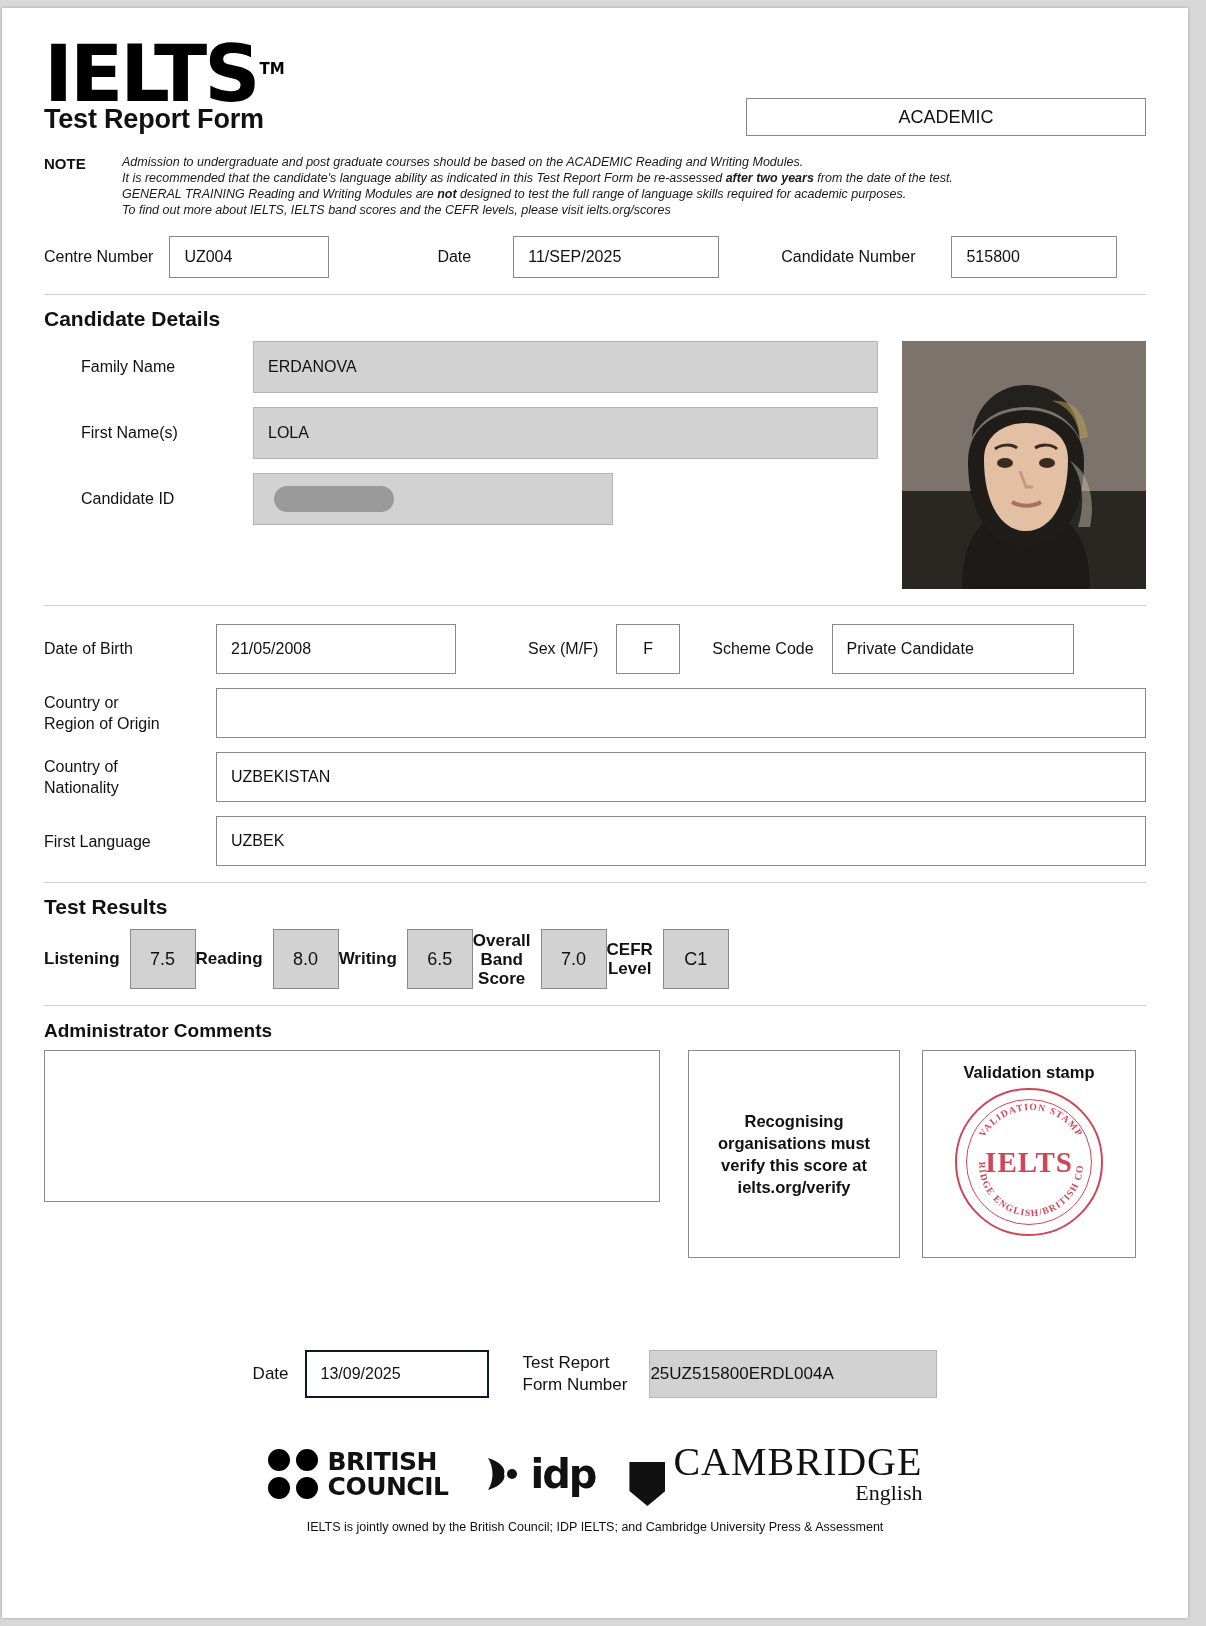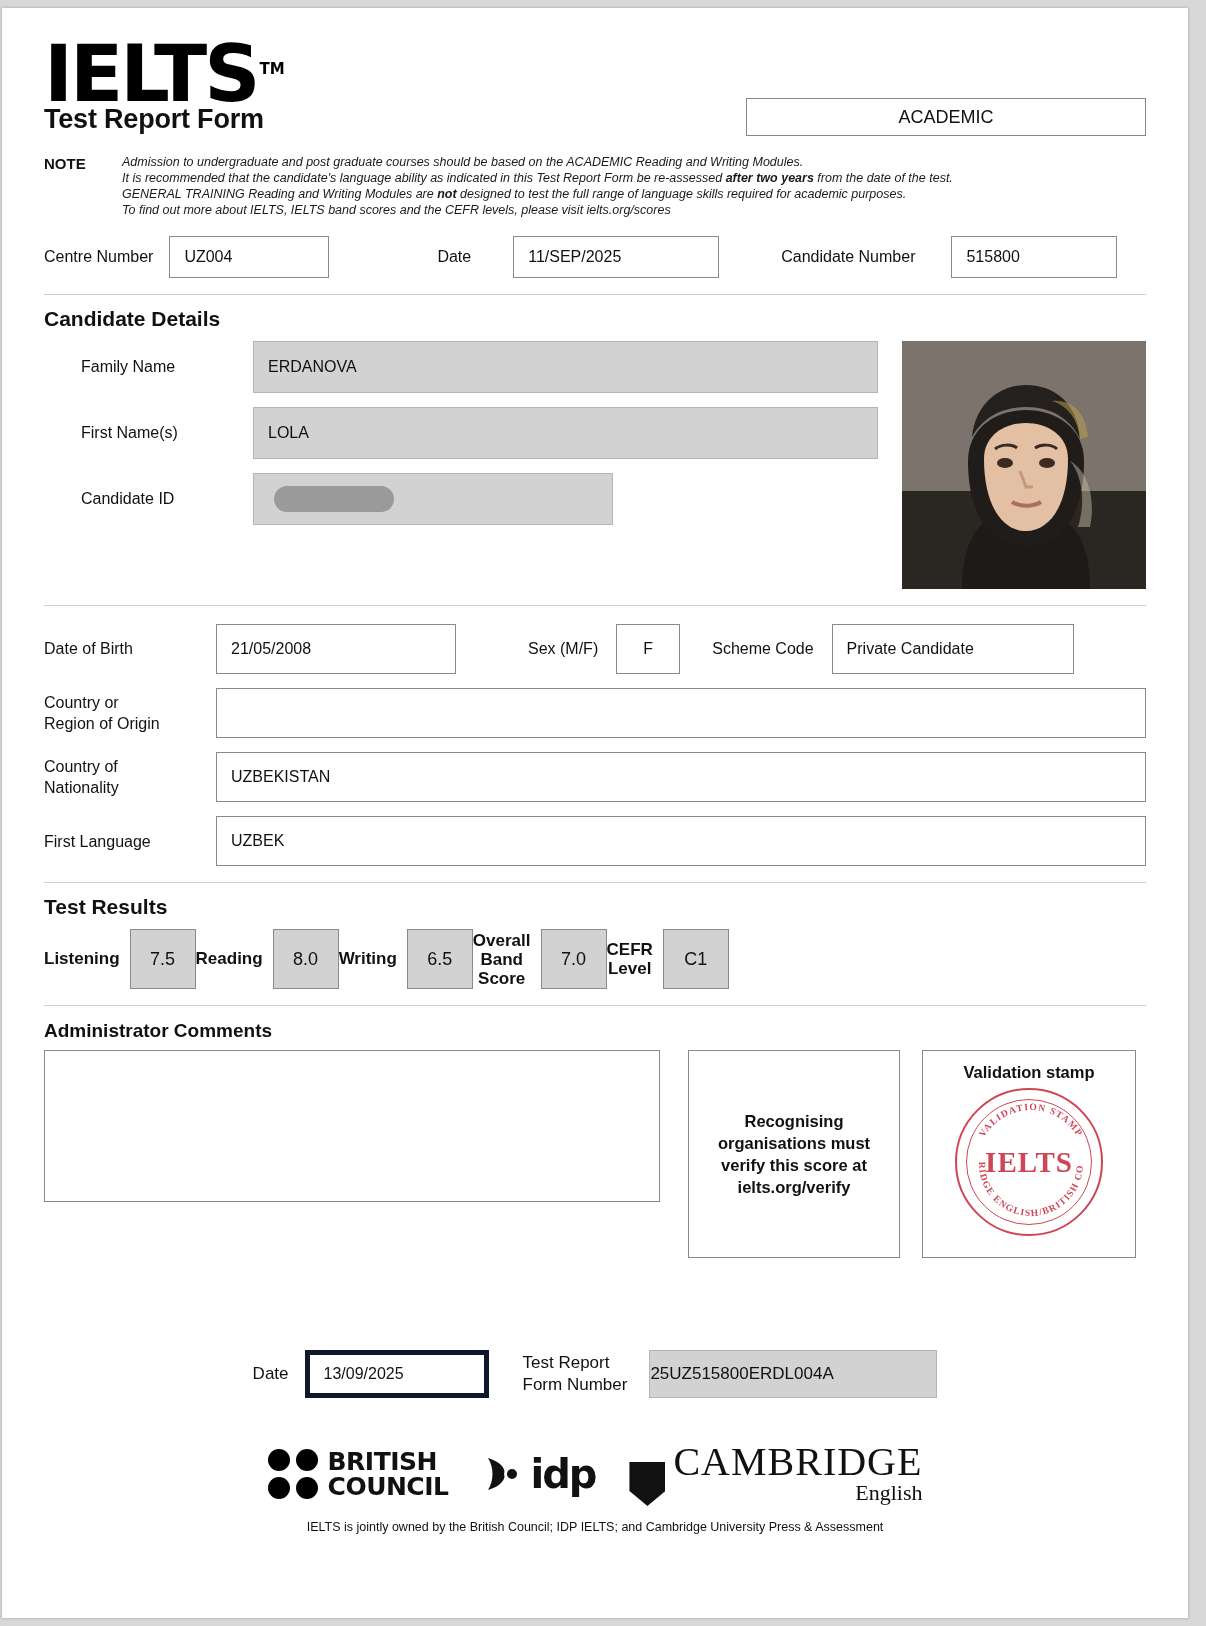"13/09/2025" .fd-box { border: 5px solid #0f172a -> 2px solid #0f172a }
